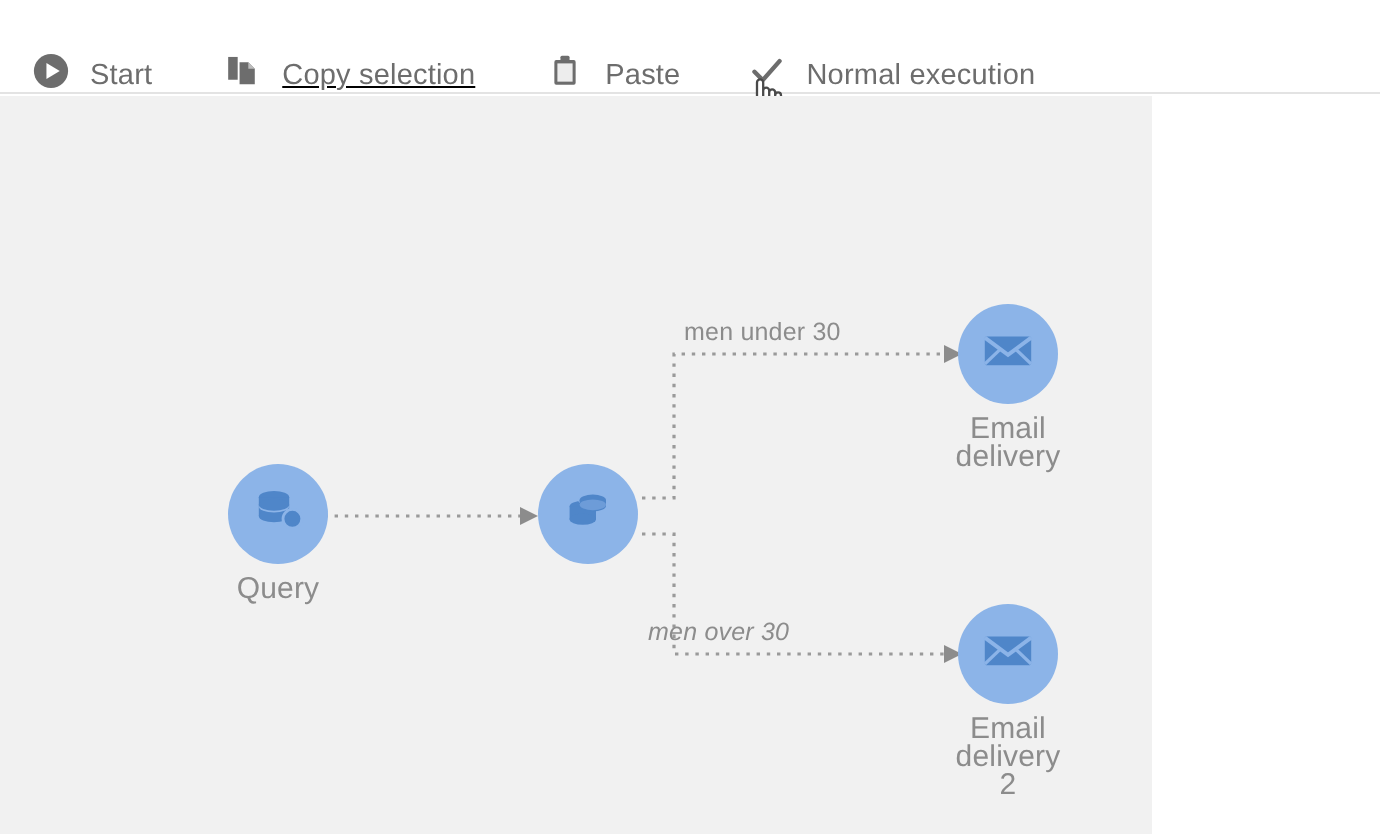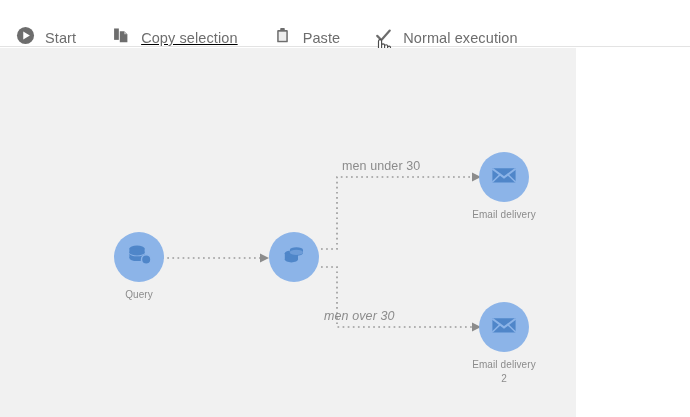"Email delivery" .node .node-label { font-size: 10px -> 15px }
